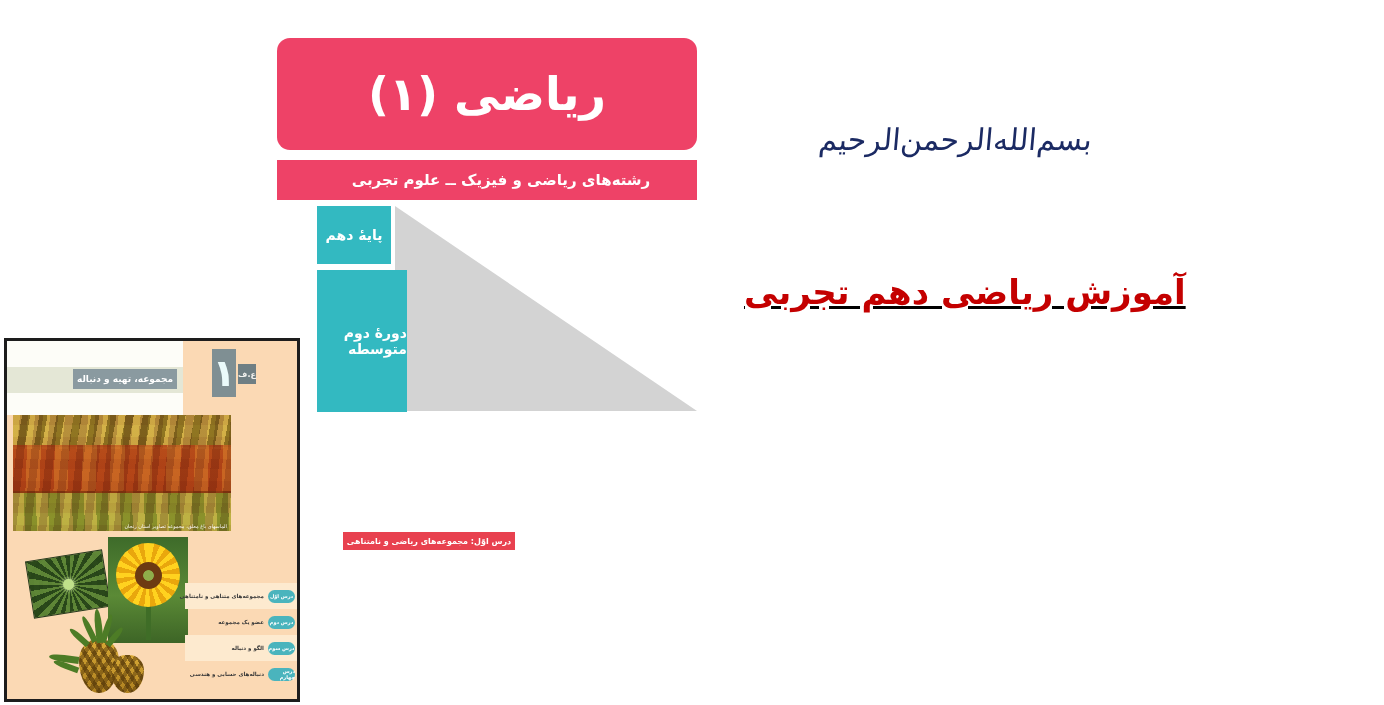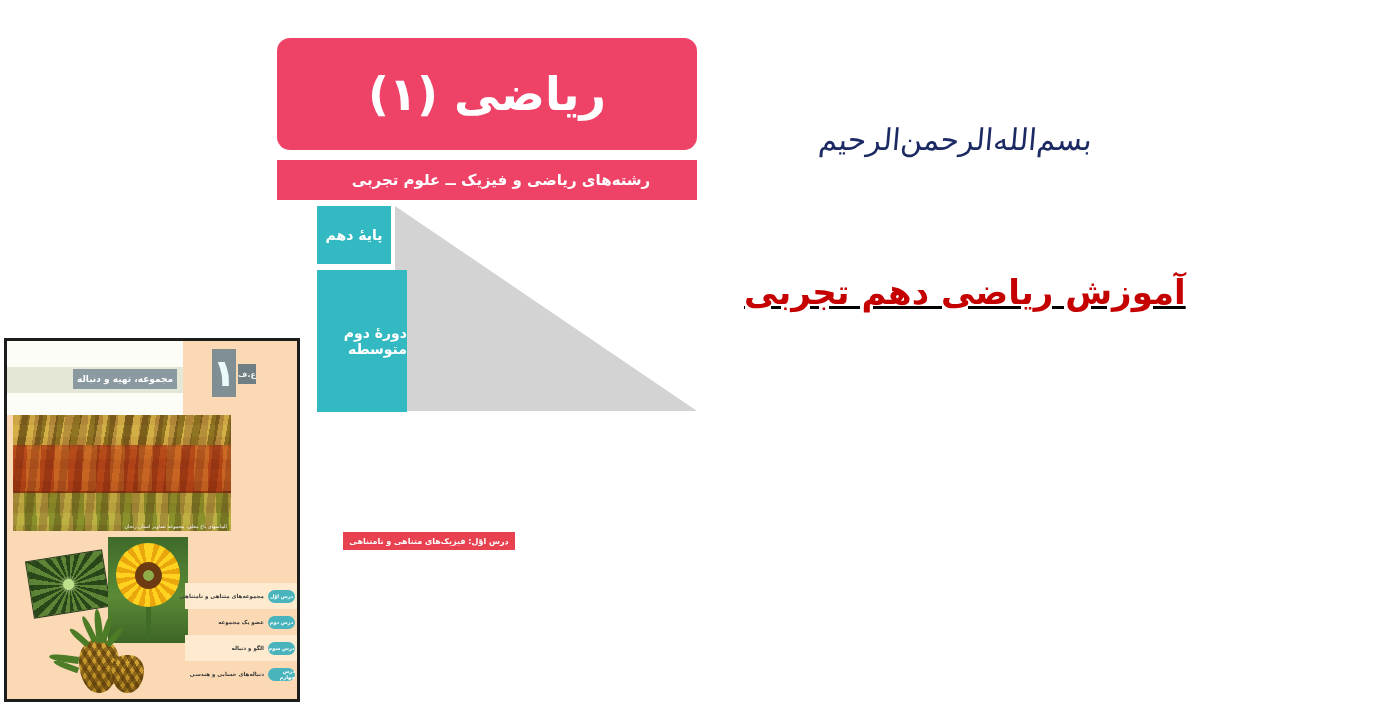"درس اوّل: فیزیک‌های متناهی و" div.lessonBanner { text: فیزیک‌های متناهی -> مجموعه‌های ریاضی }
